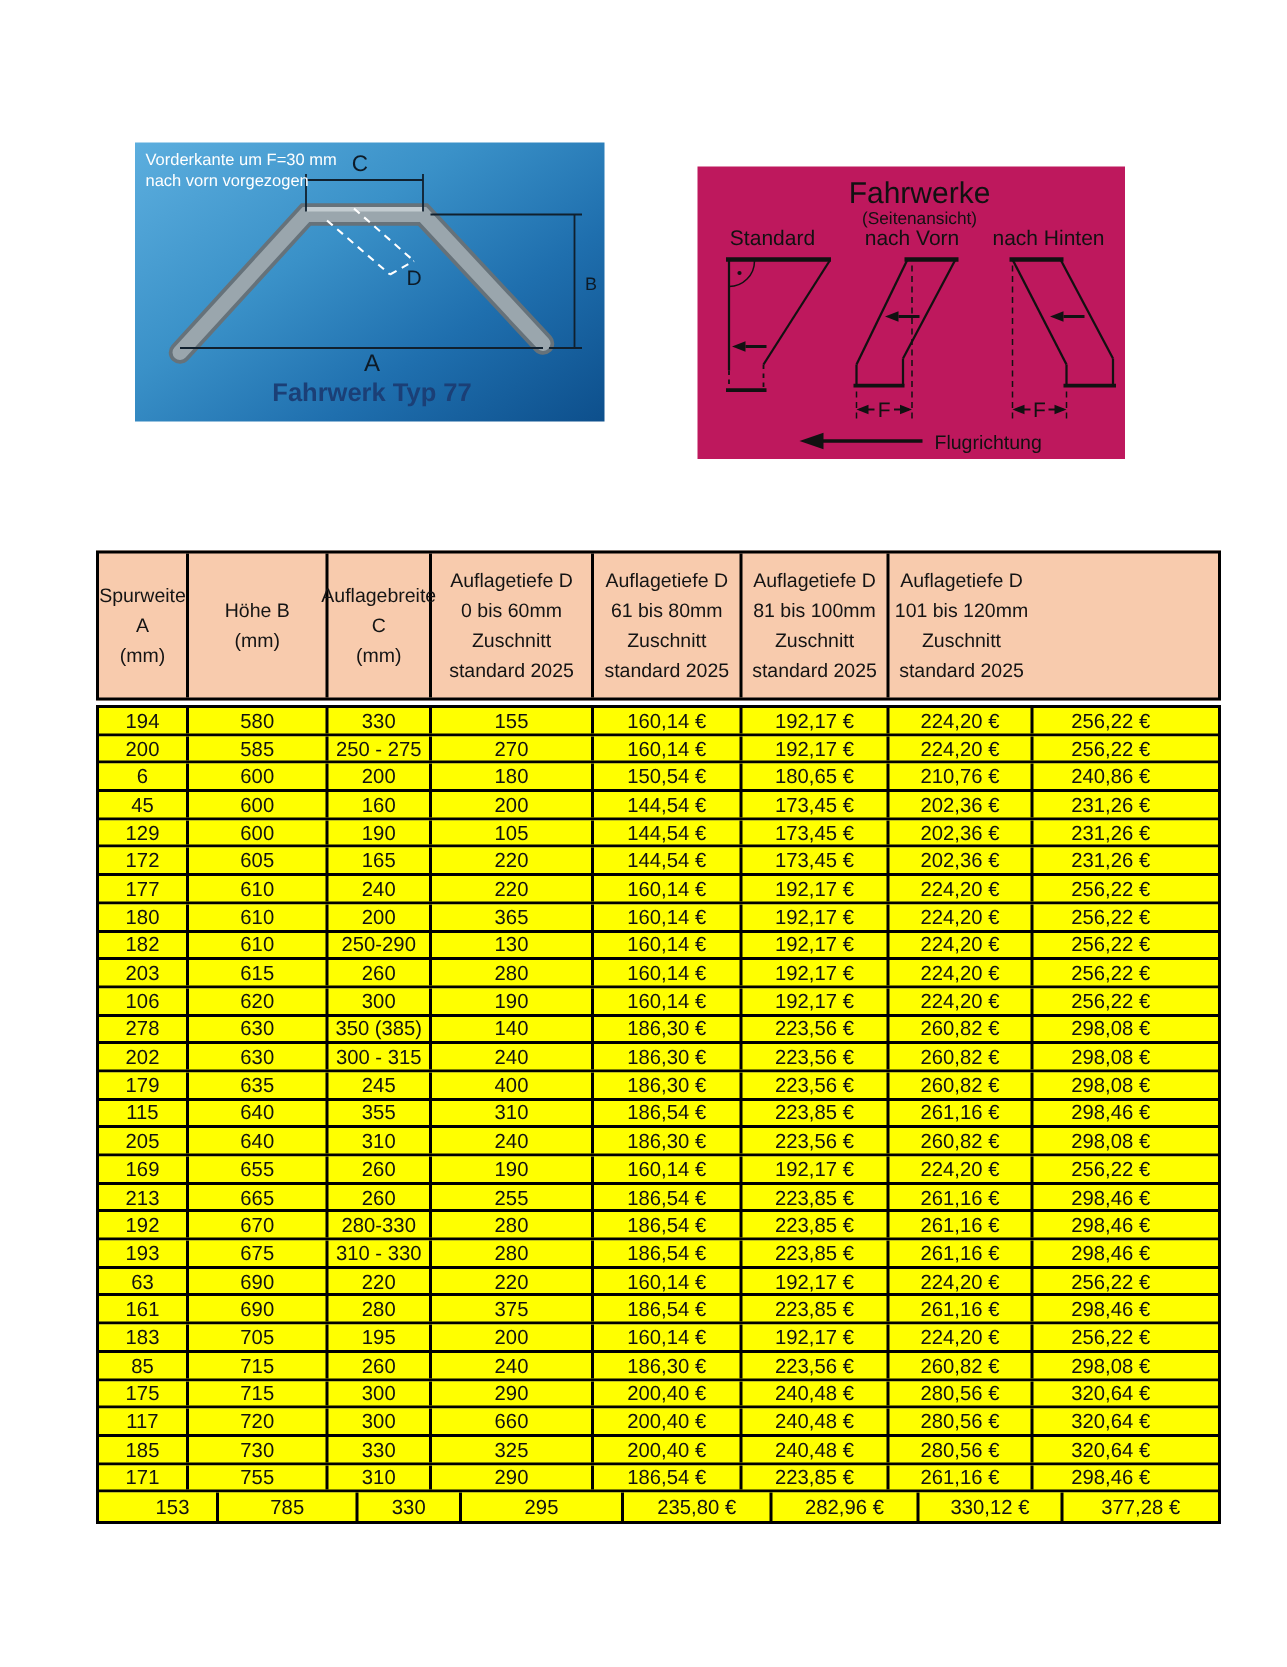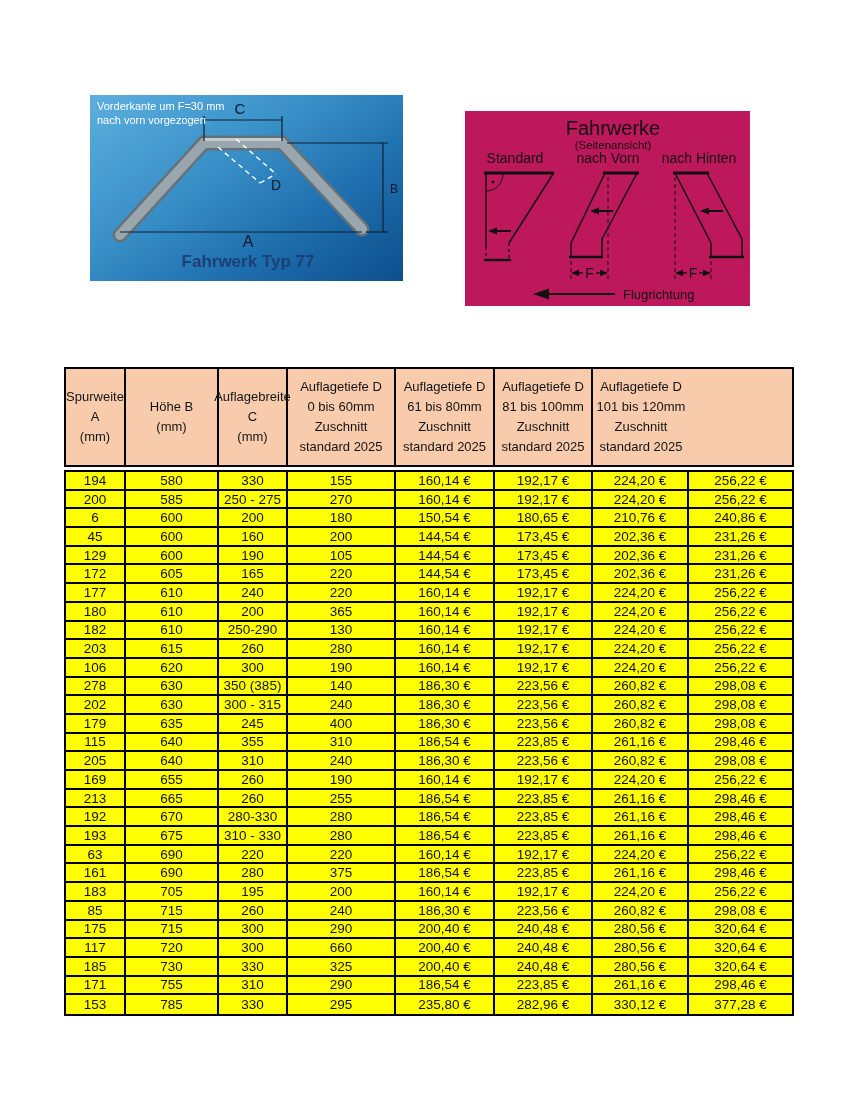"153" .t-row:last-child { padding-left: none -> 20px }
